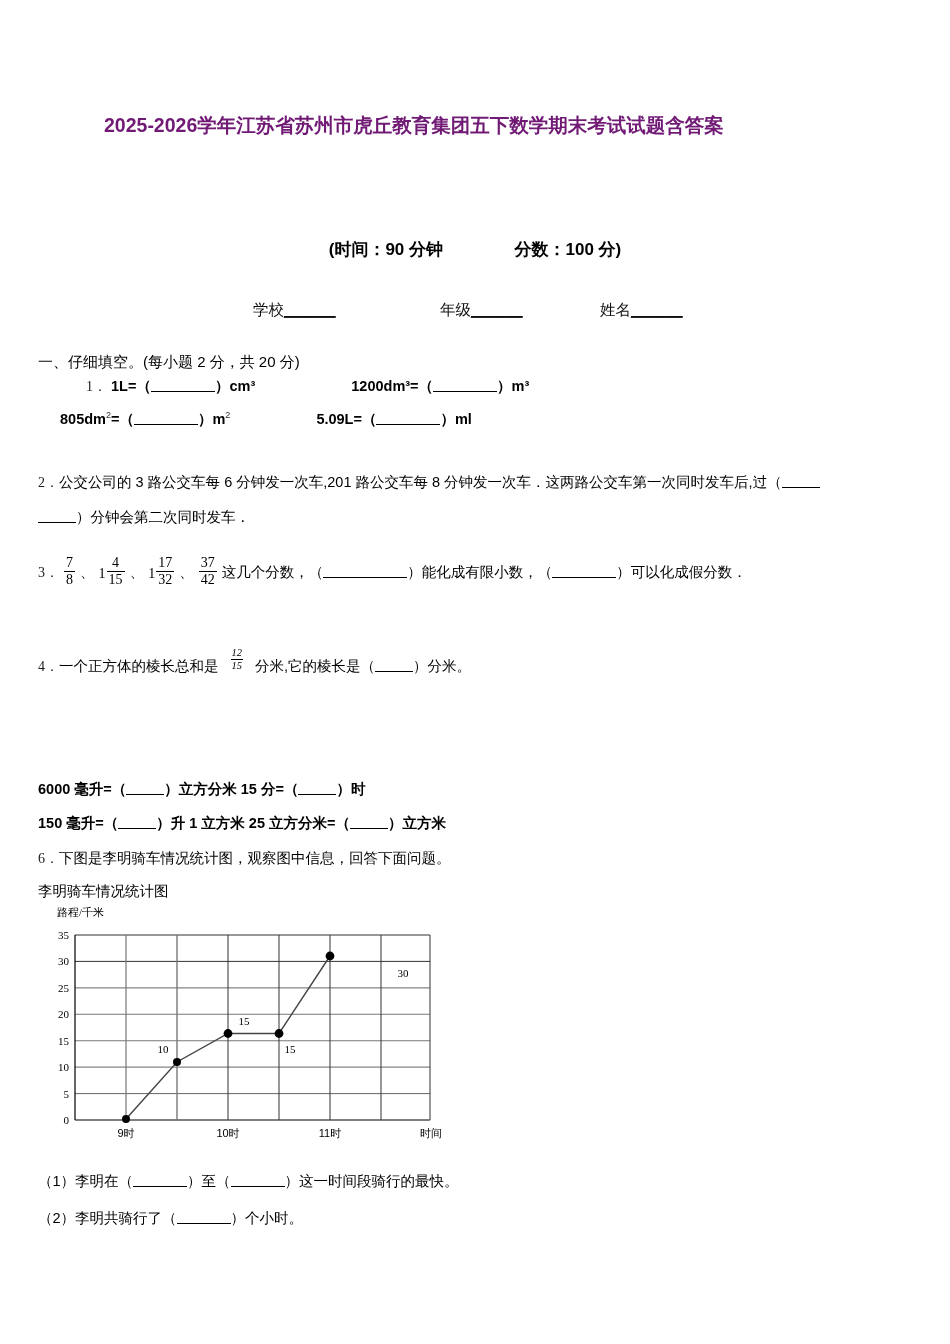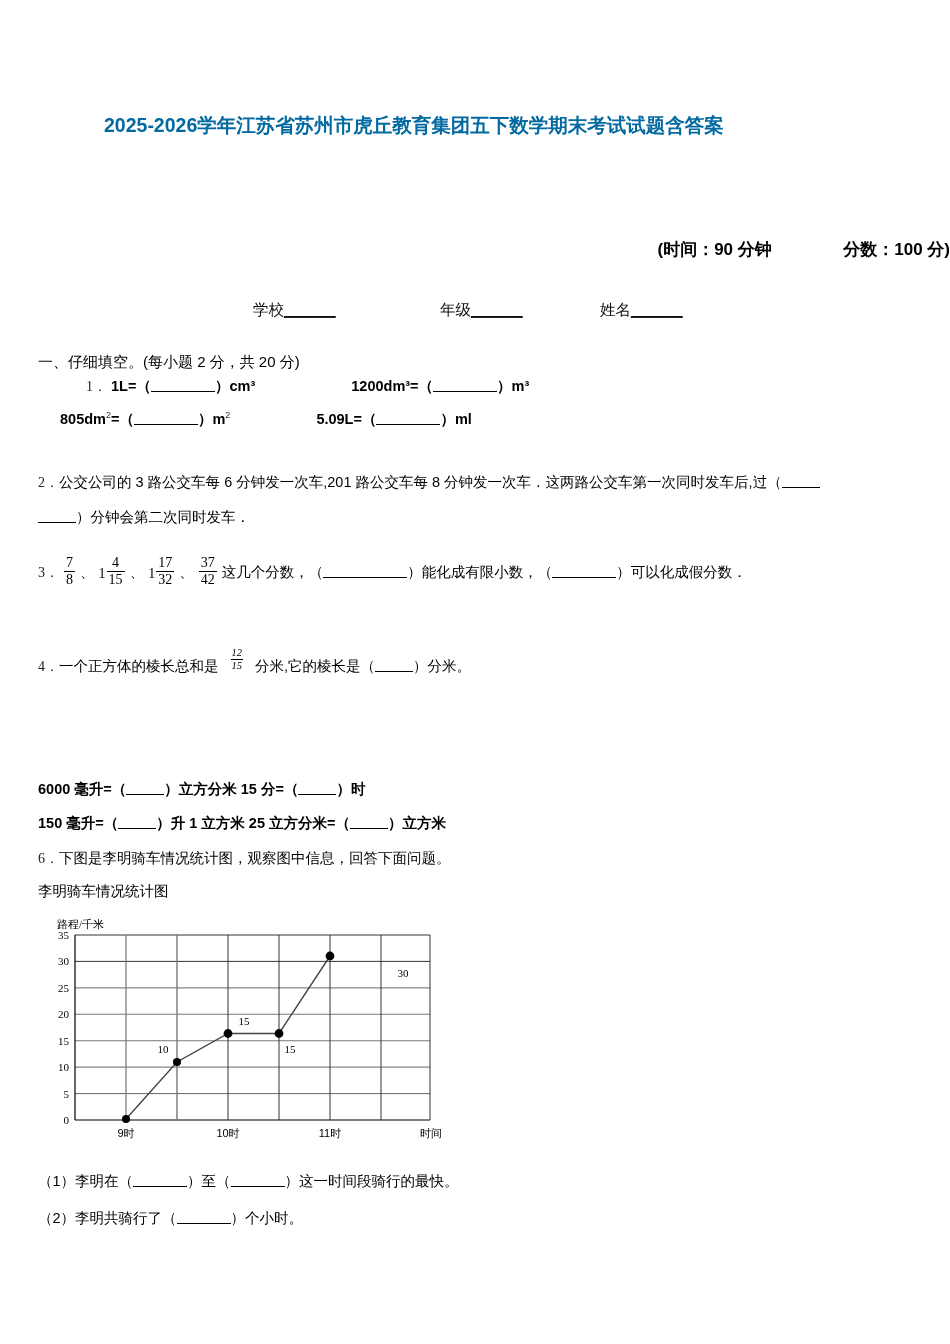"2025-2026学年江苏省苏州市虎丘教育集团五下数学期末考试试题含答案" .doc-title { color: #0369a1 -> #701a75 }
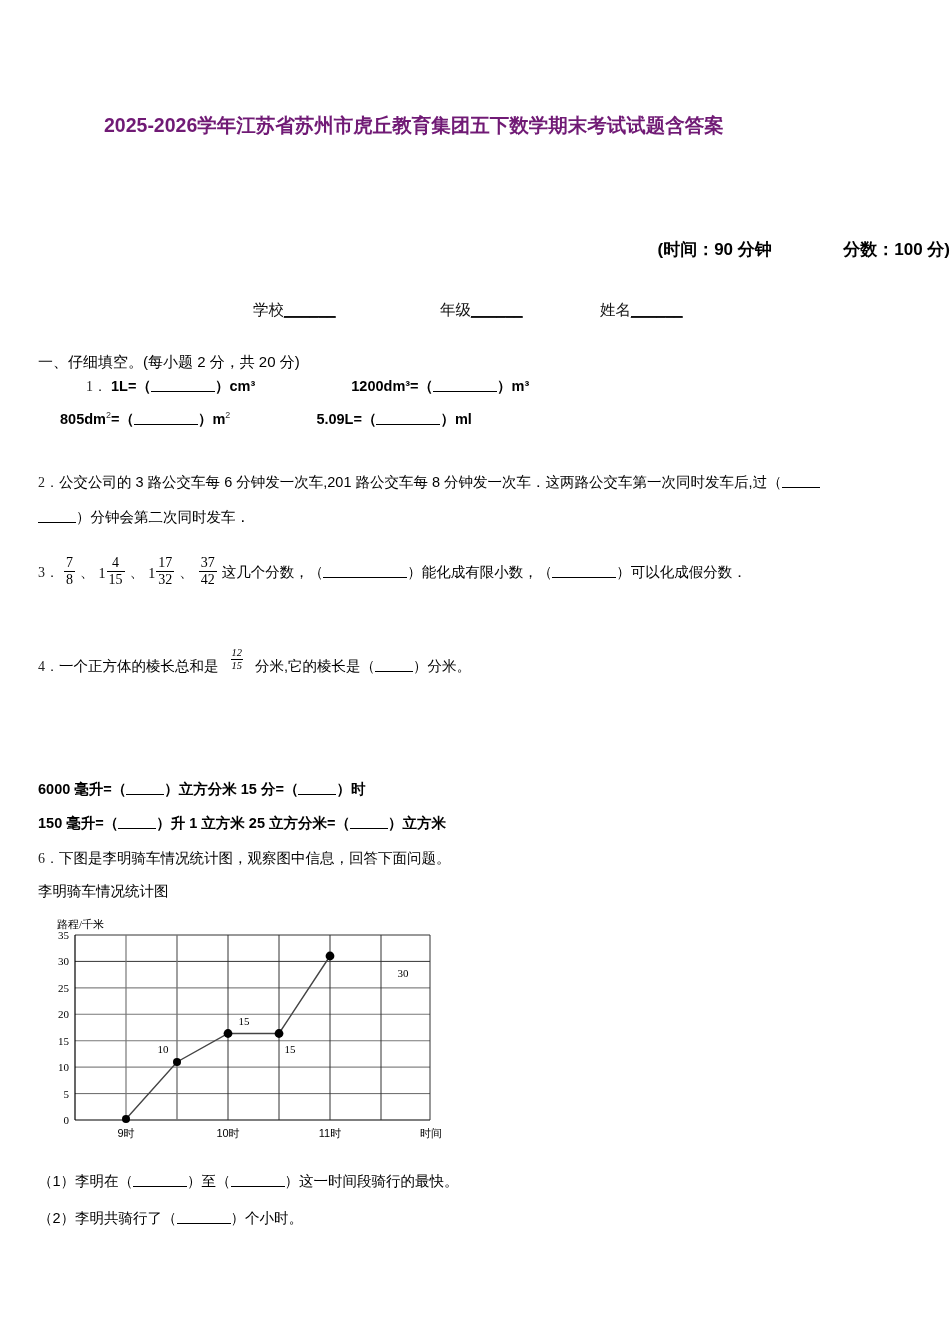"(时间：90 分钟 分数：100 分)" .meta-line { text-align: right -> center }
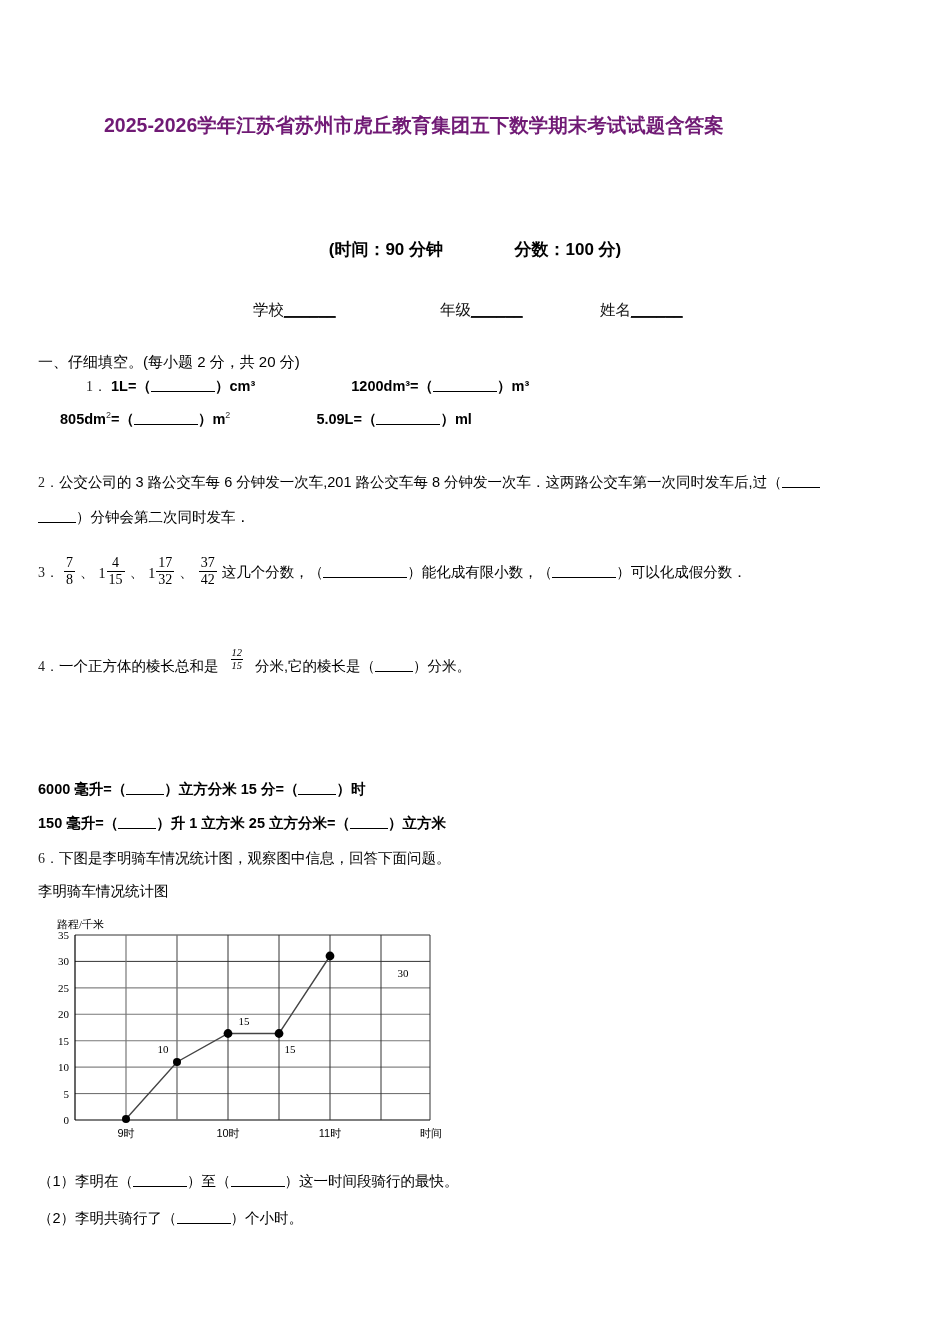"路程/千米" .chart-ylabel { top: 12px -> 0px }
